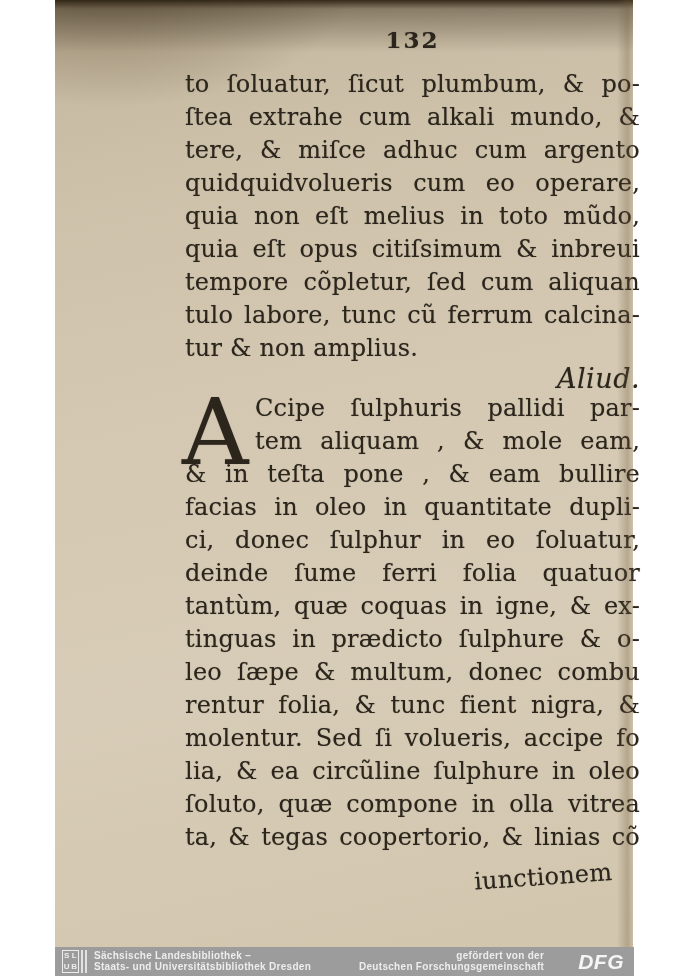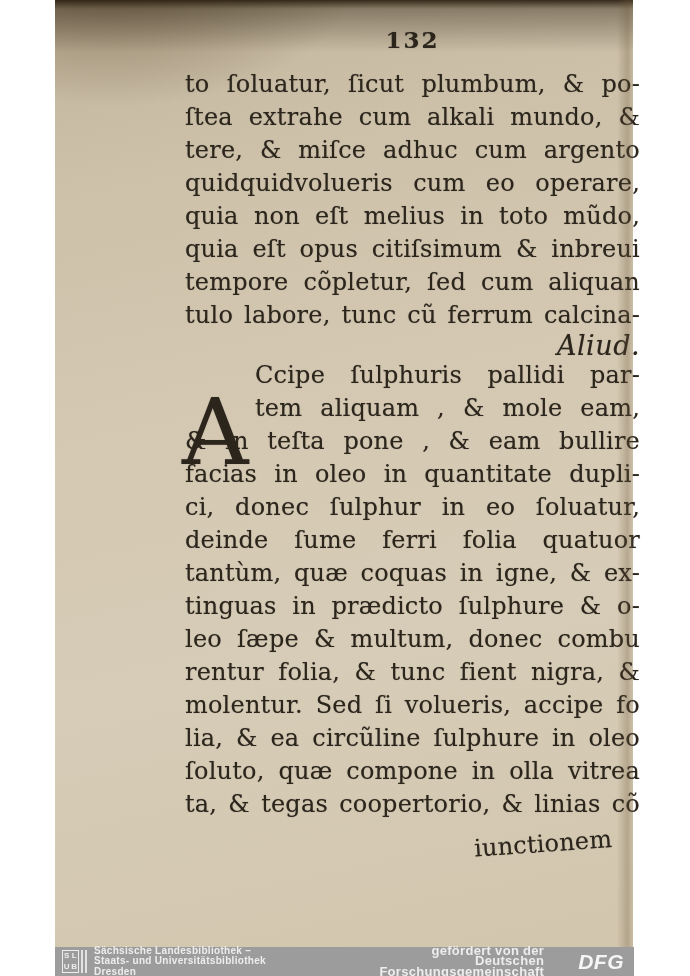"tur & non amplius." div.line { html: none -> <div>tur &amp; non amplius.</div> }
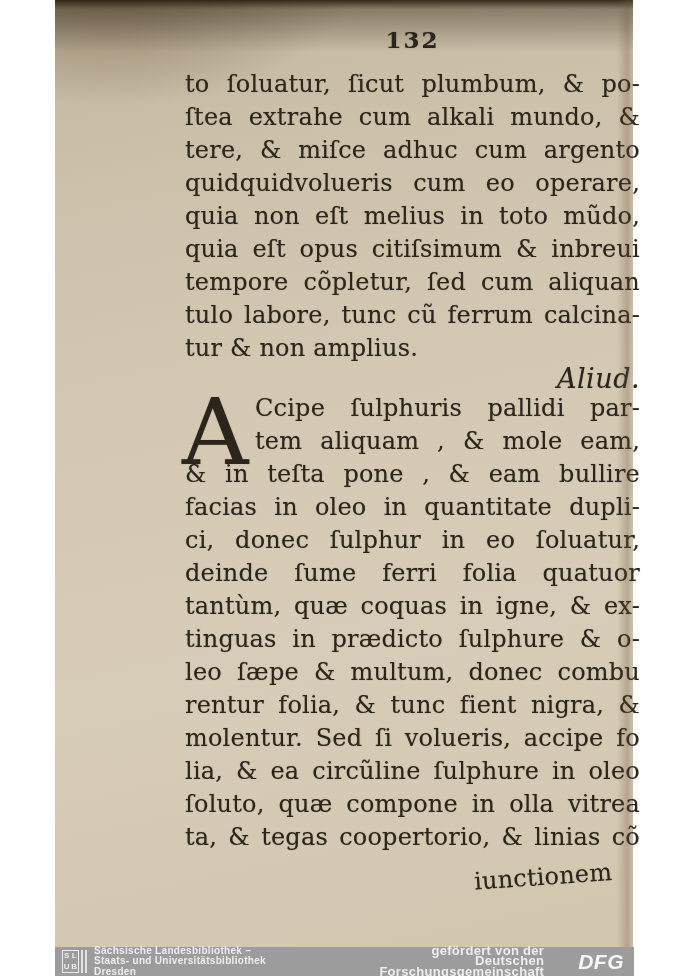"gefördert von der" .f-fund { font-size: 13px -> 10px }
